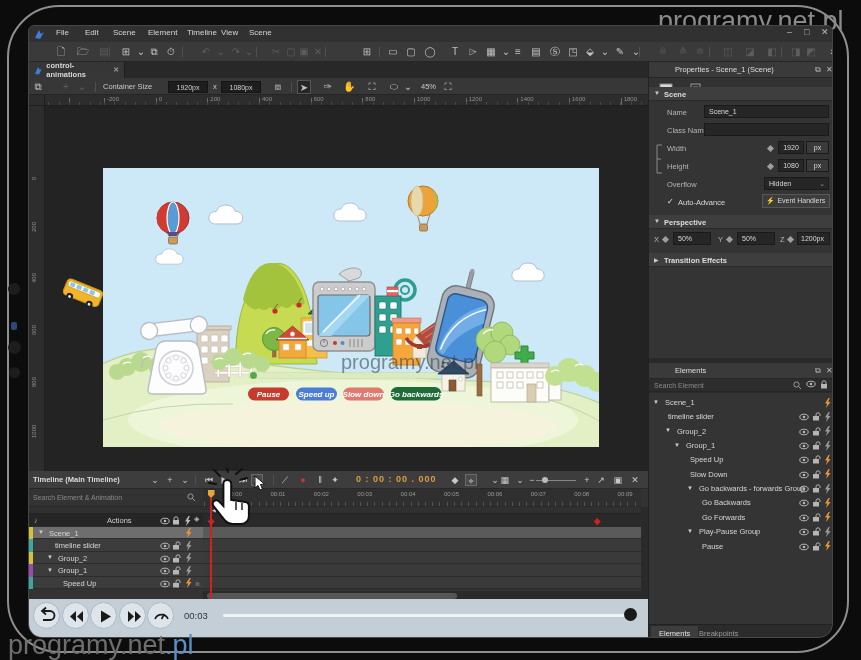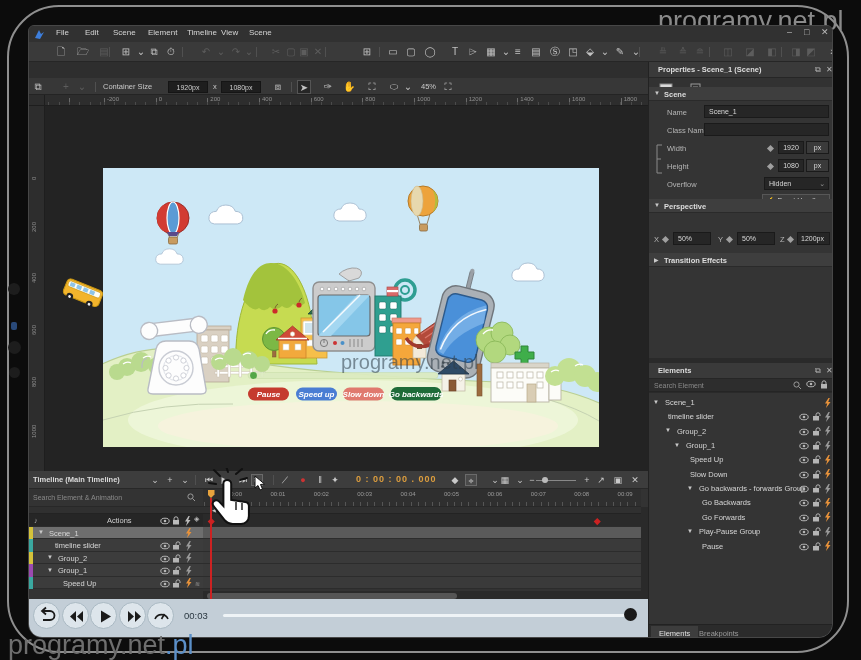"control-animations" div.tabbar { html: none -> <div> <div> <svg> <path></path> </svg> <span>control-animations</span> <span>✕</span> </div> </div> }
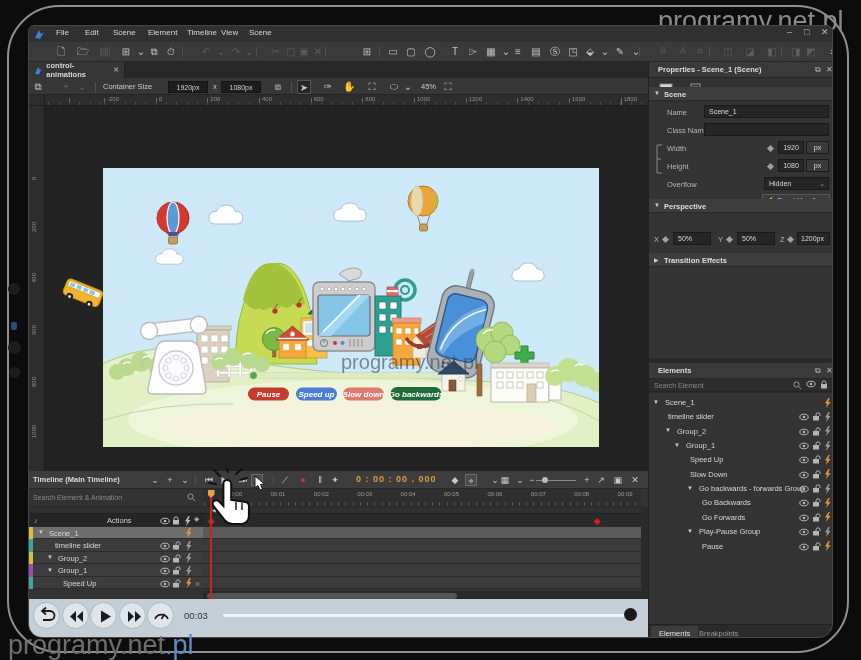"Properties - Scene_1 (Scene)" .pan-head b { font-weight: bold -> normal; left: 9px -> 26px }
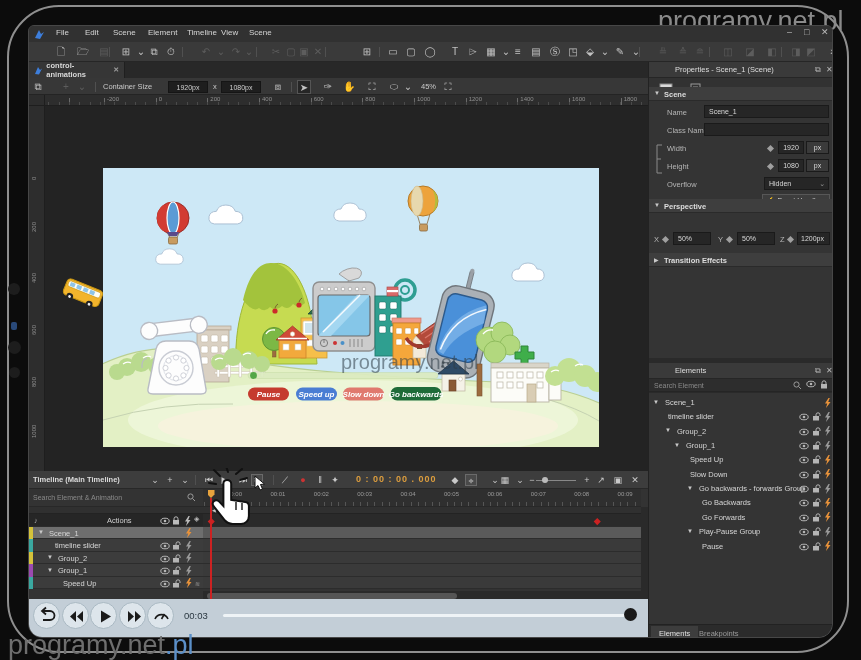"Perspective" div.sec-head { top: 112px -> 128px }
